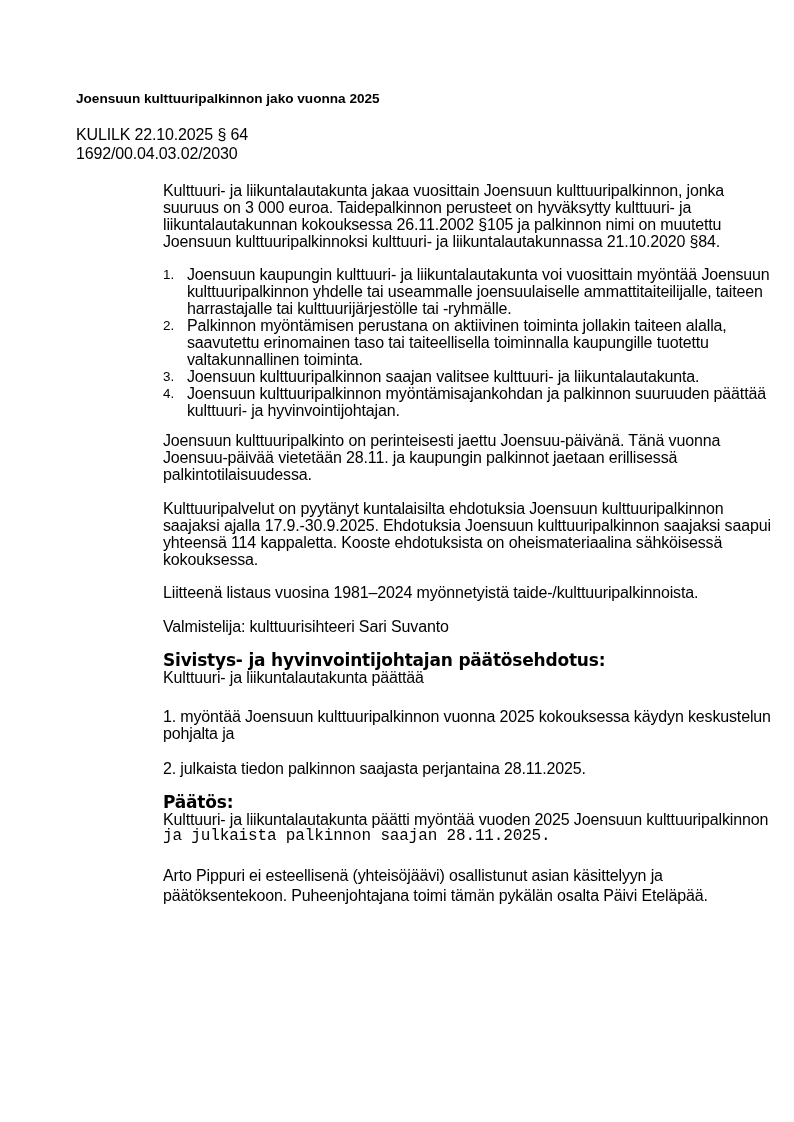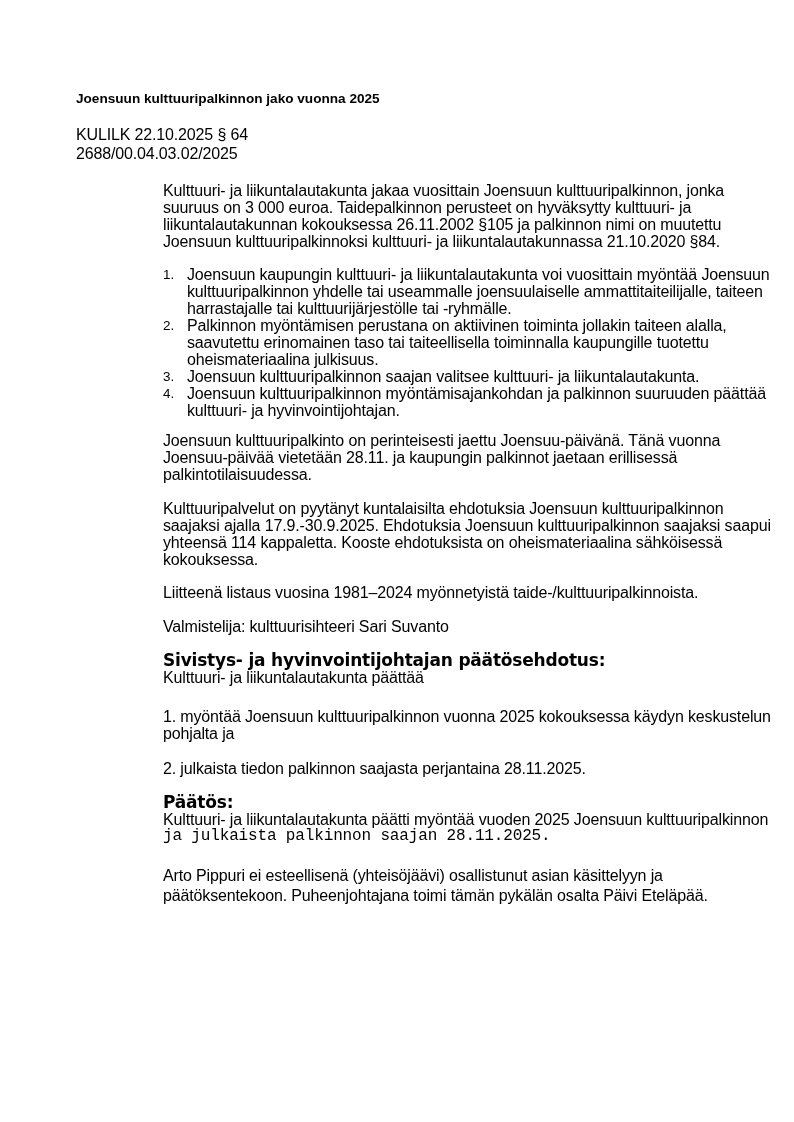"2688/00.04.03.02/2025" div.line { text: 2688/00.04.03.02/2025 -> 1692/00.04.03.02/2030 }
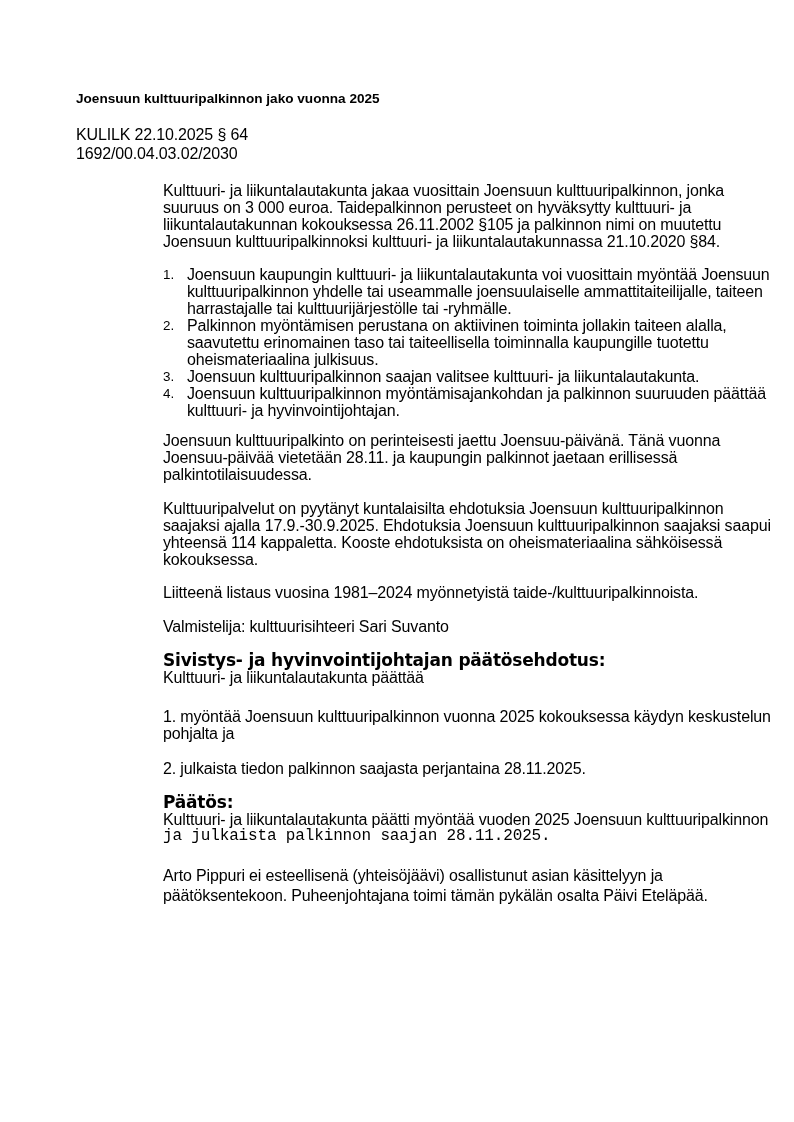"oheismateriaalina julkisuus." div.line { text: oheismateriaalina  julkisuus -> valtakunnallinen  toiminta }
